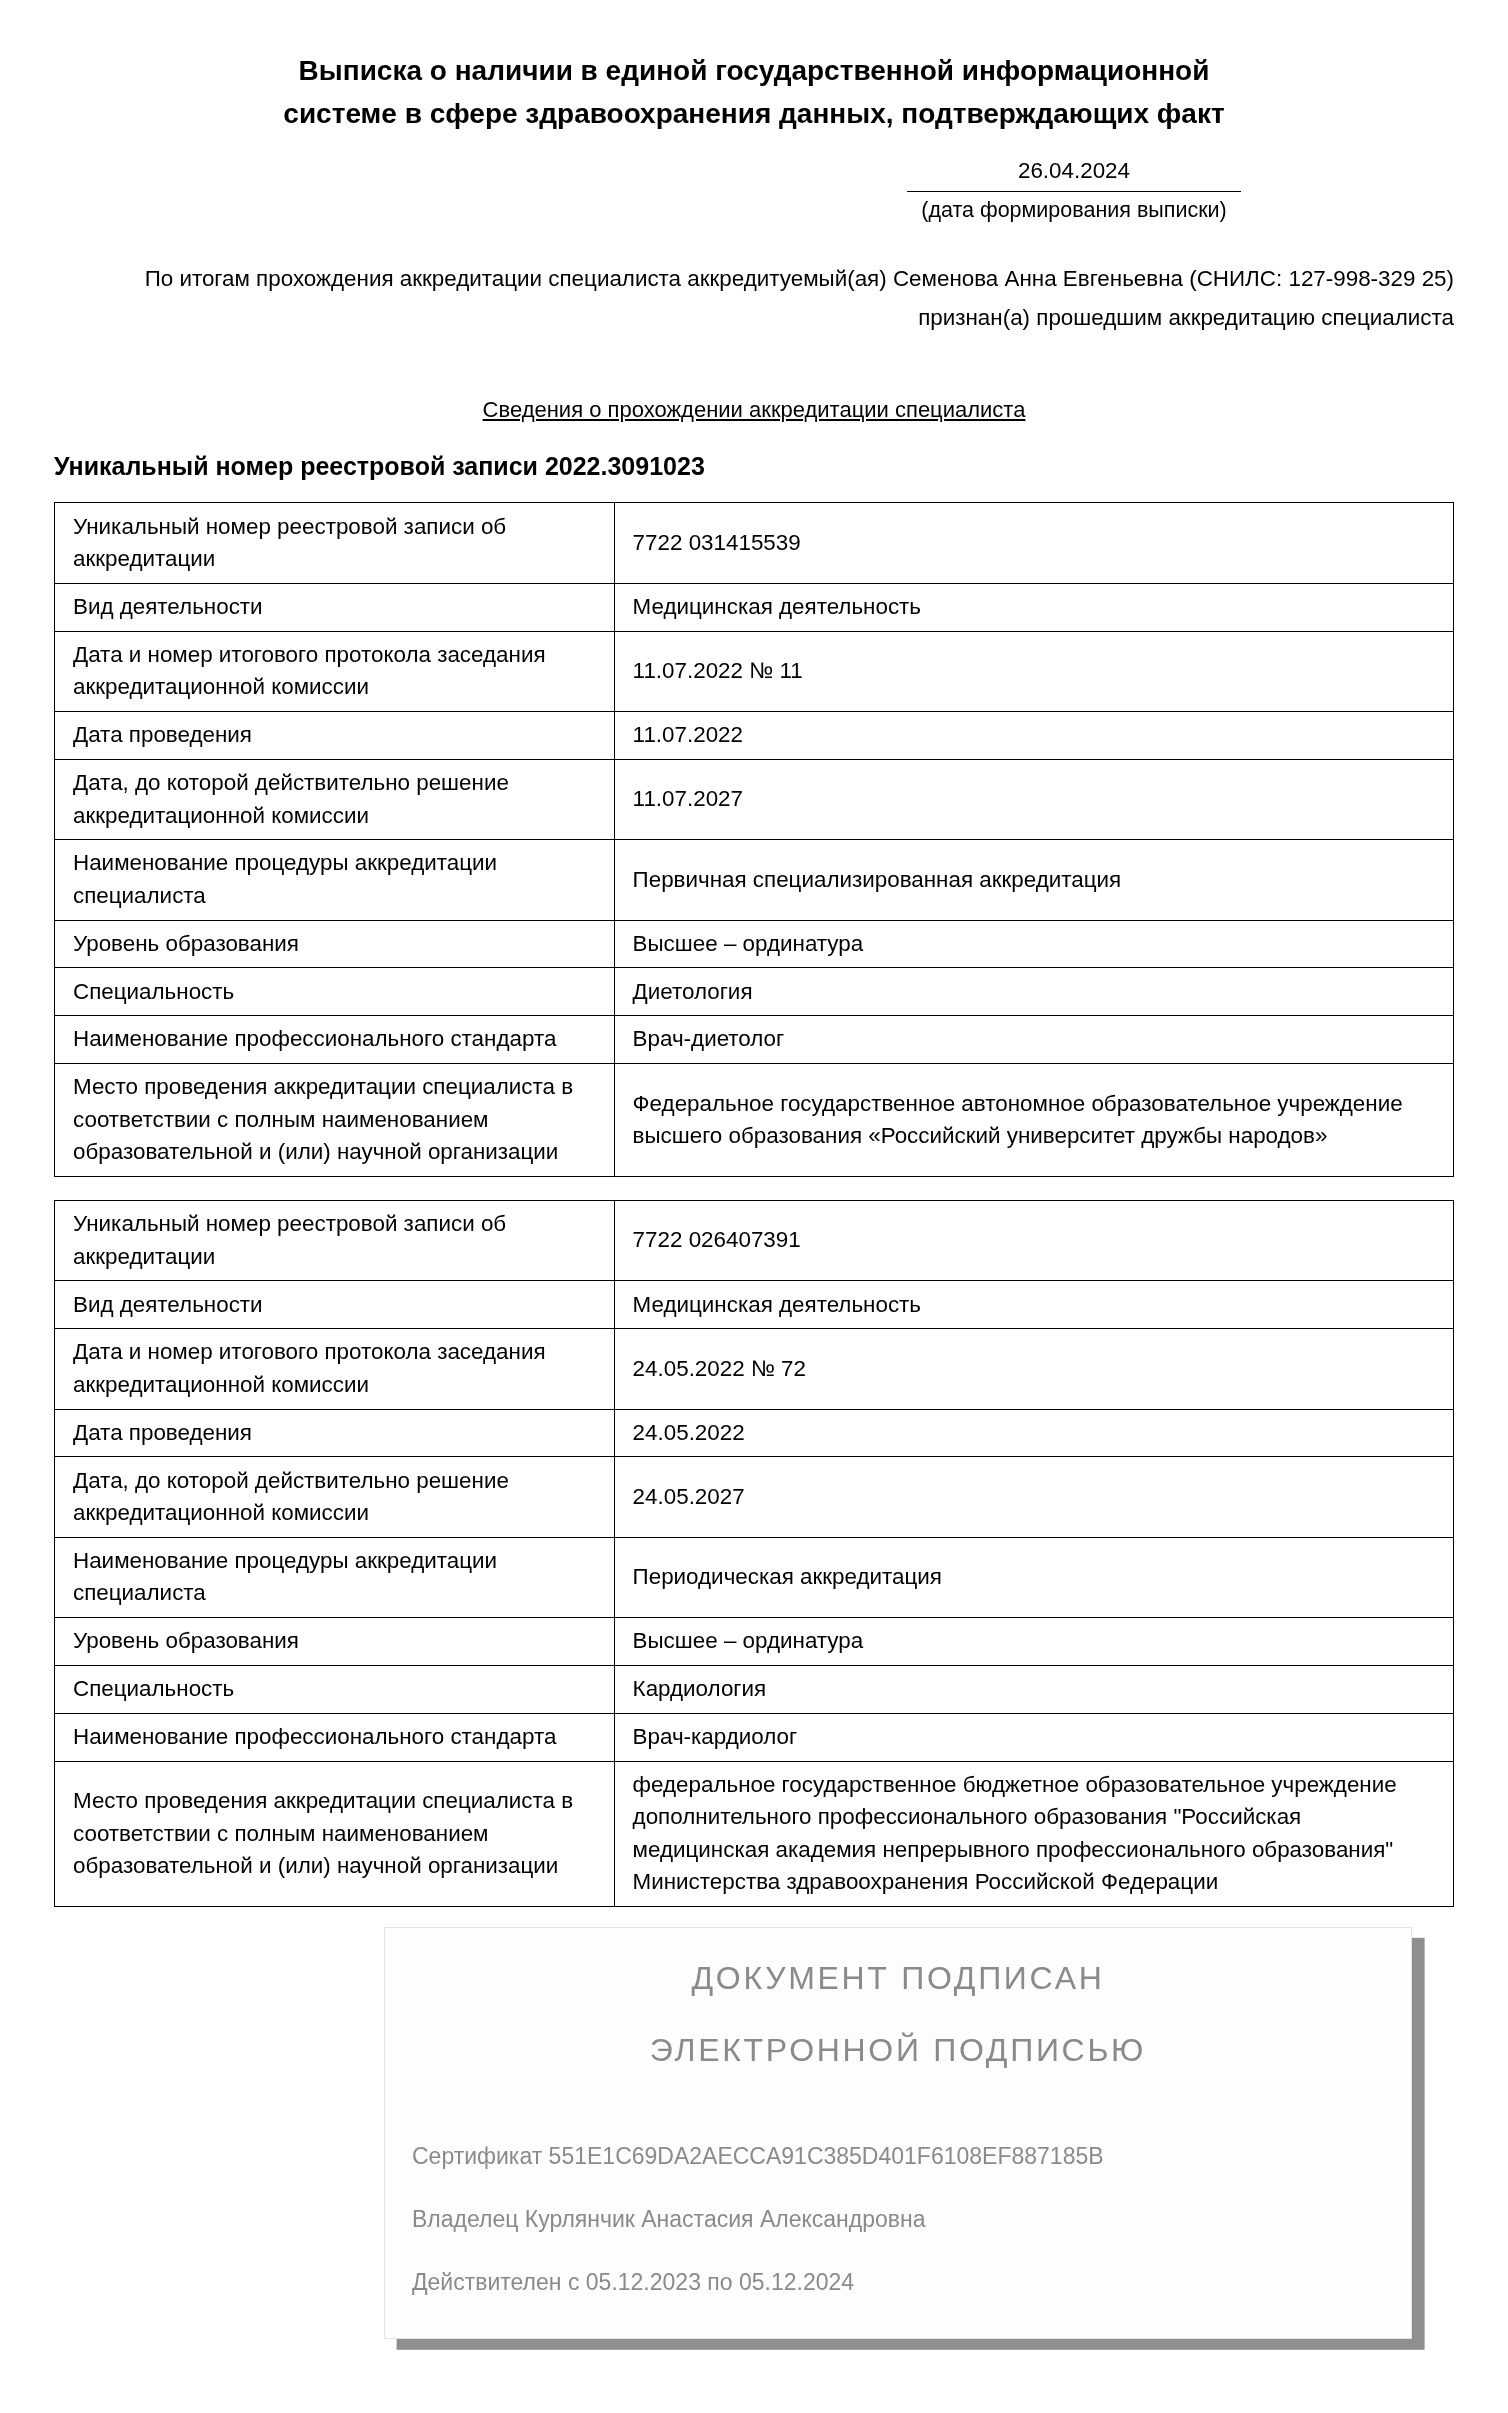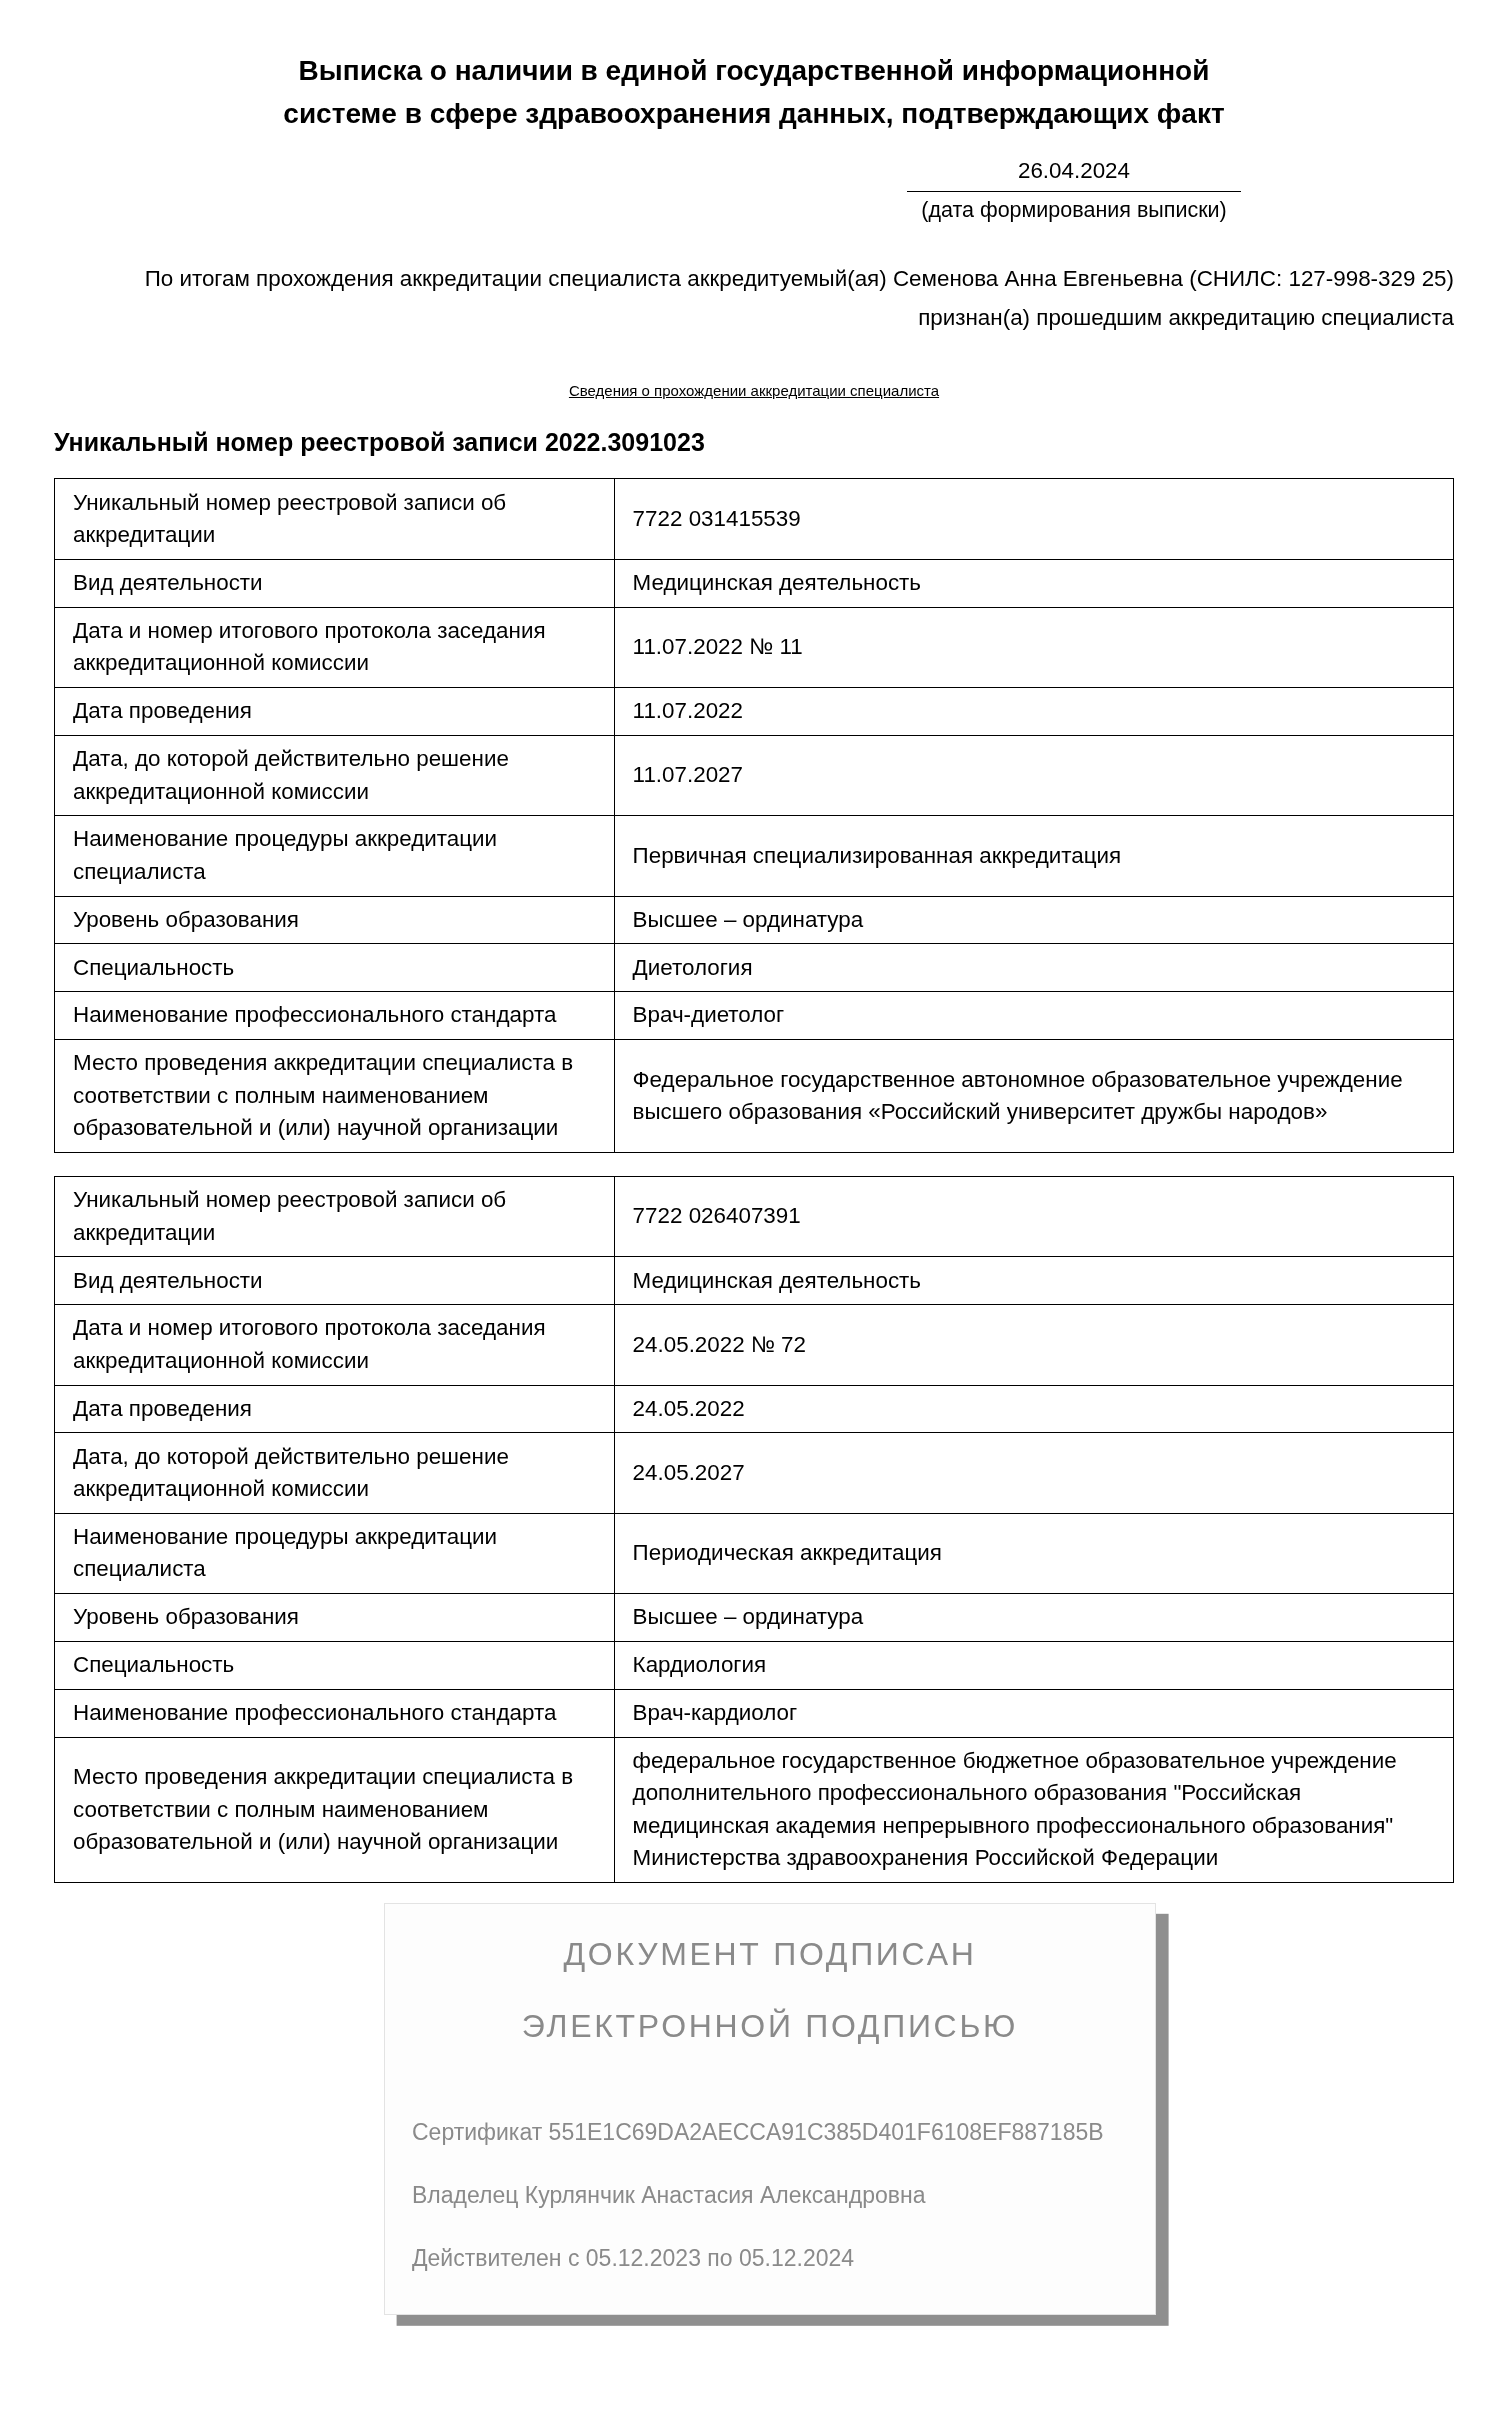"Сведения о прохождении аккредитации" .section-title { font-size: 15px -> 22px; margin-top: 45px -> 60px }
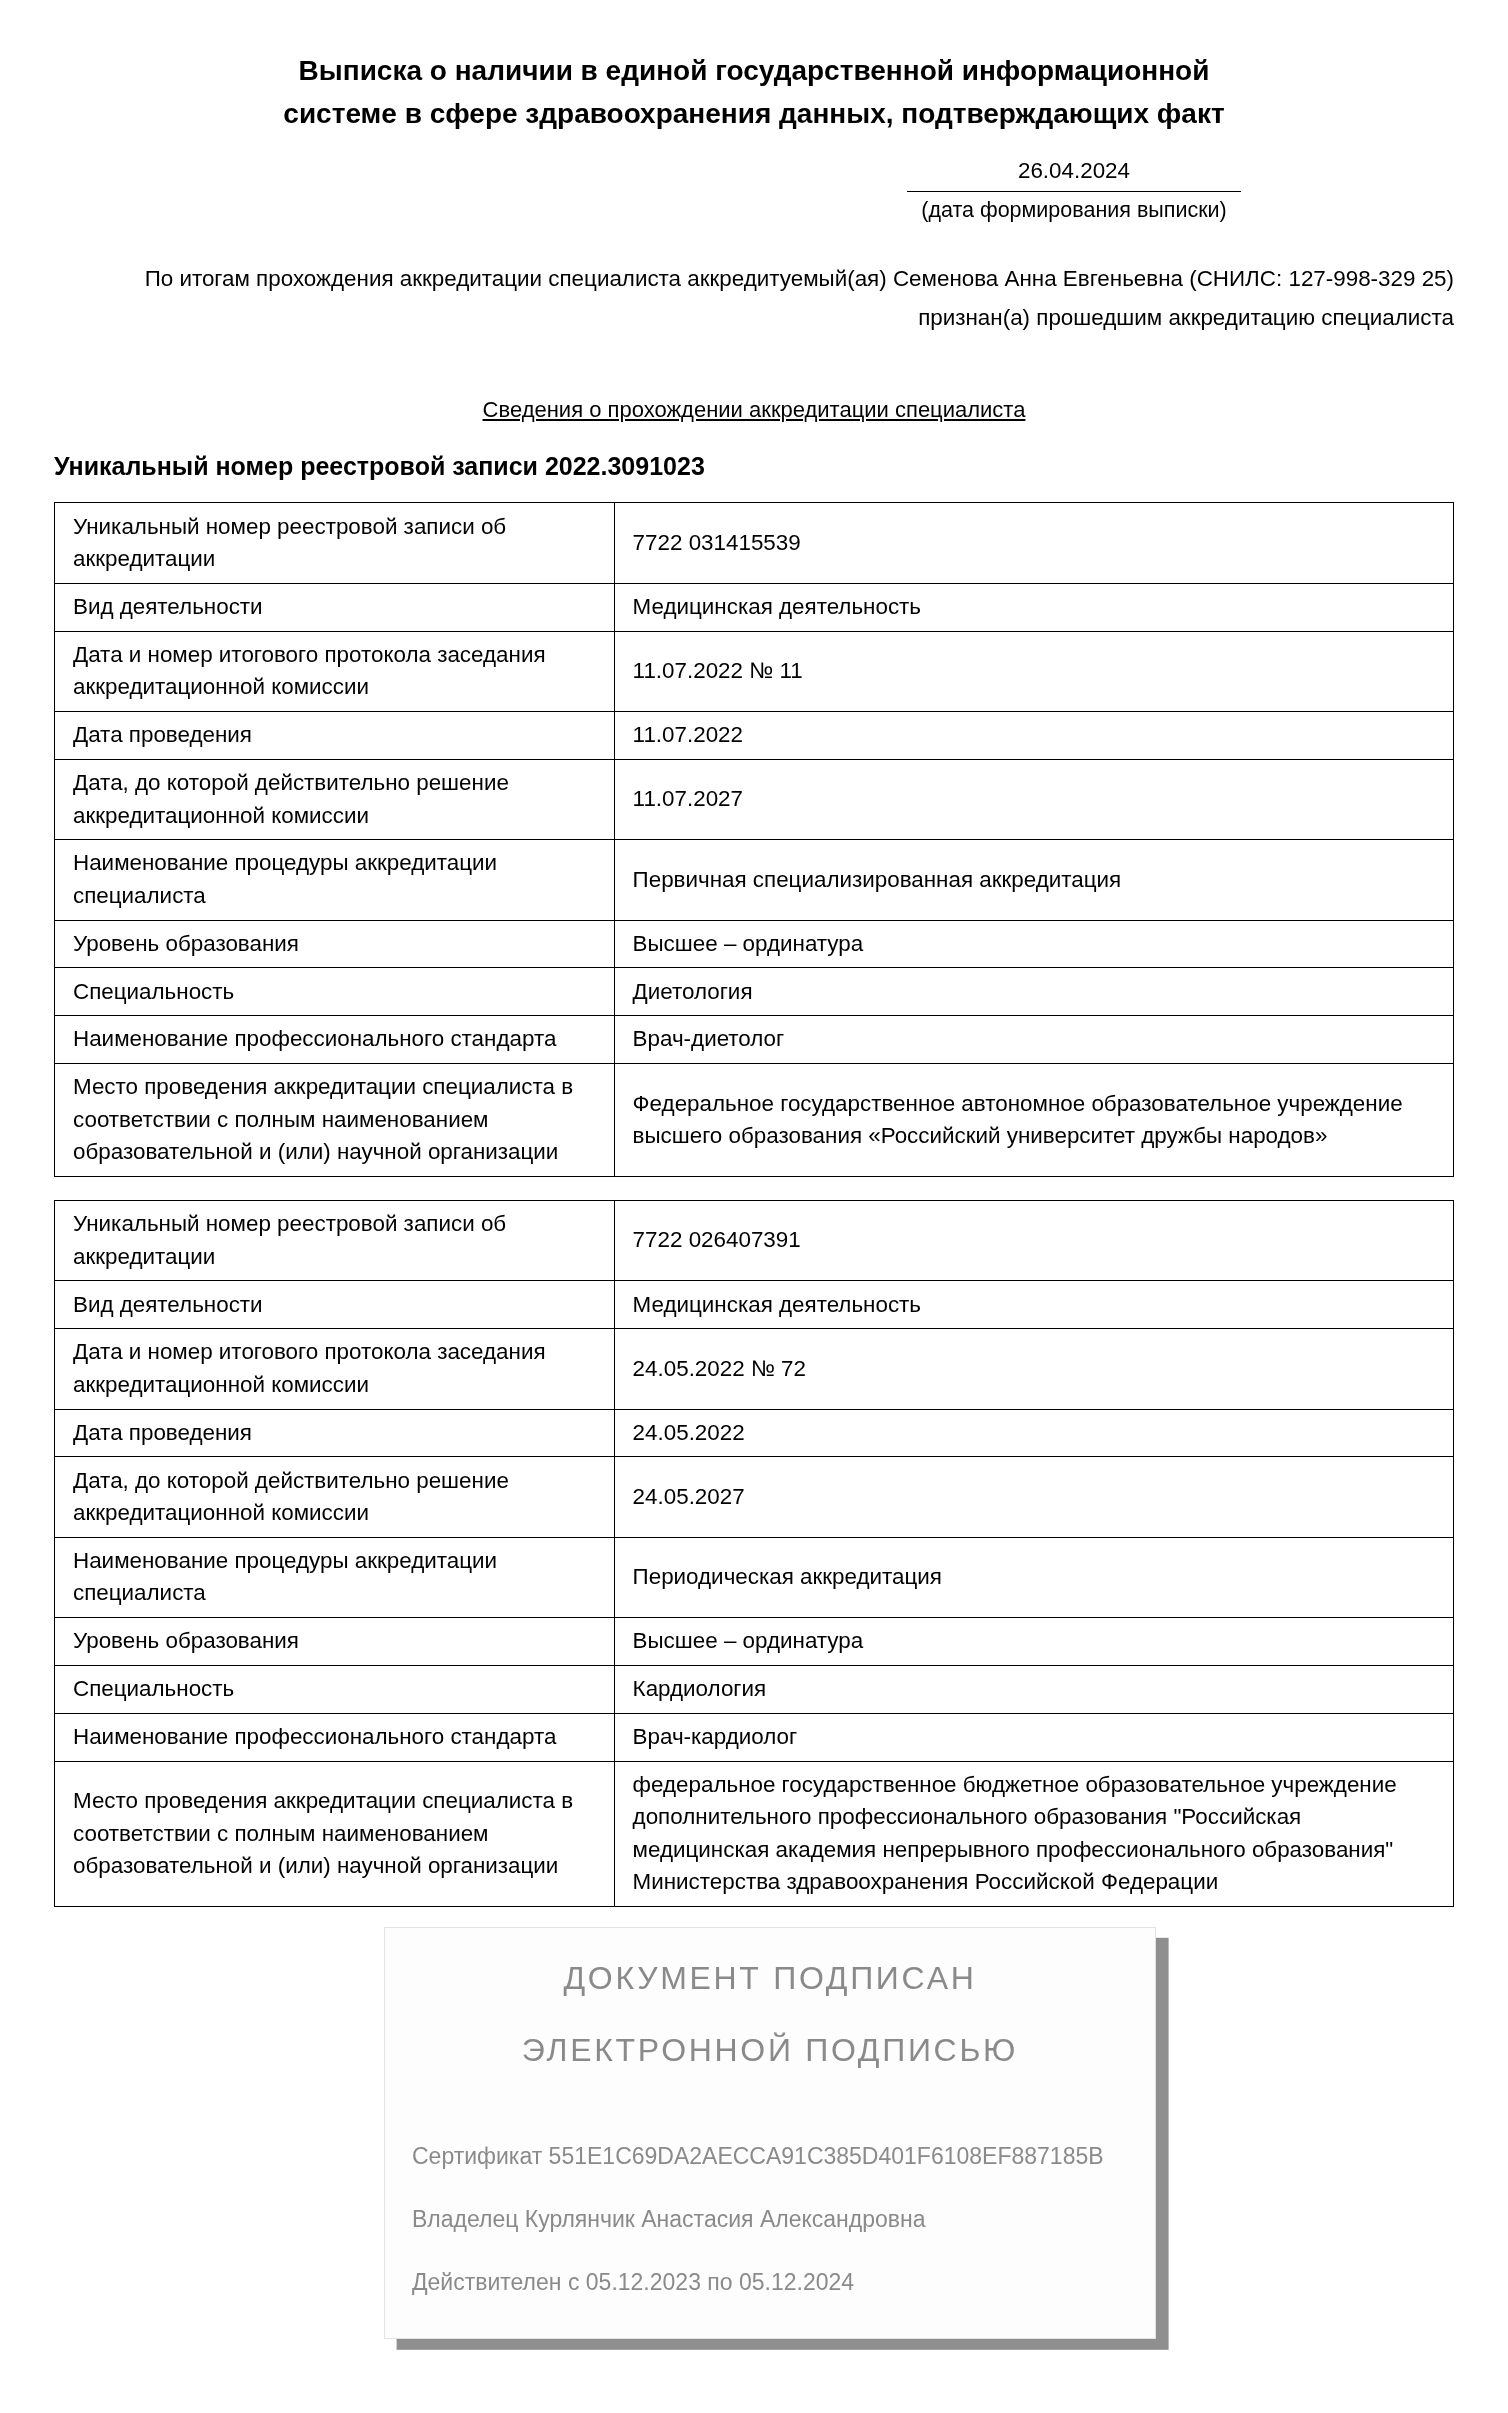"ДОКУМЕНТ ПОДПИСАН" .stamp { width: 772px -> 1028px }
